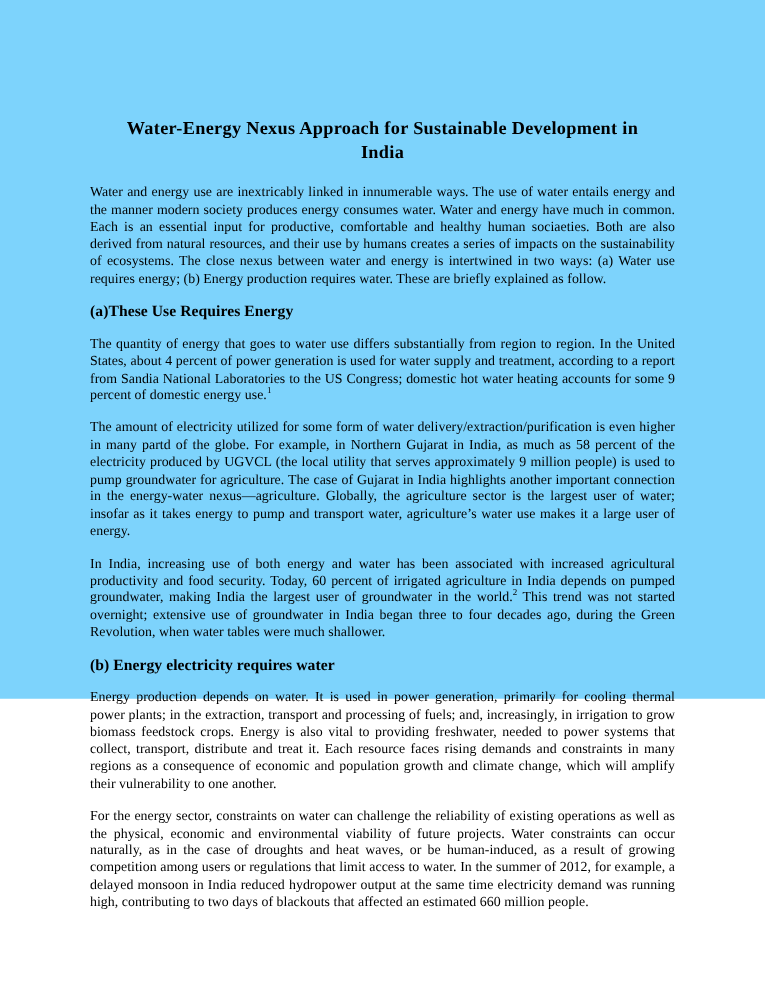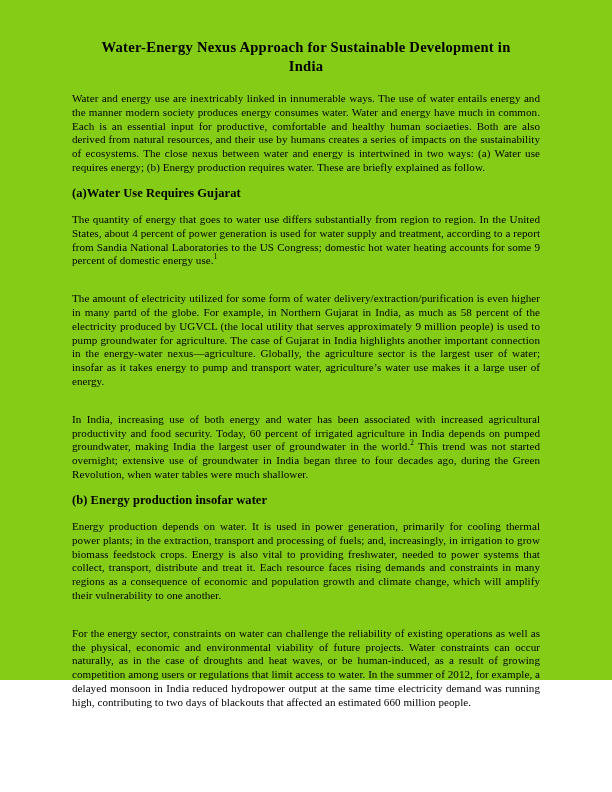"Water-Energy Nexus Approach for" .page { background: #84cc16 -> #7dd3fc; height: 680px -> 559px; padding: 38px 72px 0 72px -> 94px 72px 0 72px }
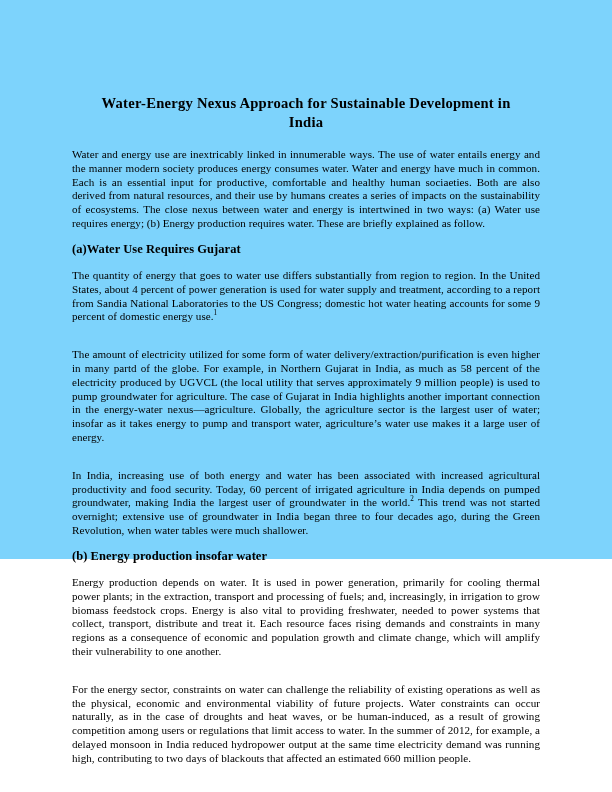"(a)Water Use Requires Gujarat" h2.section-heading { text: Water Use Requires Gujarat -> These Use Requires Energy }
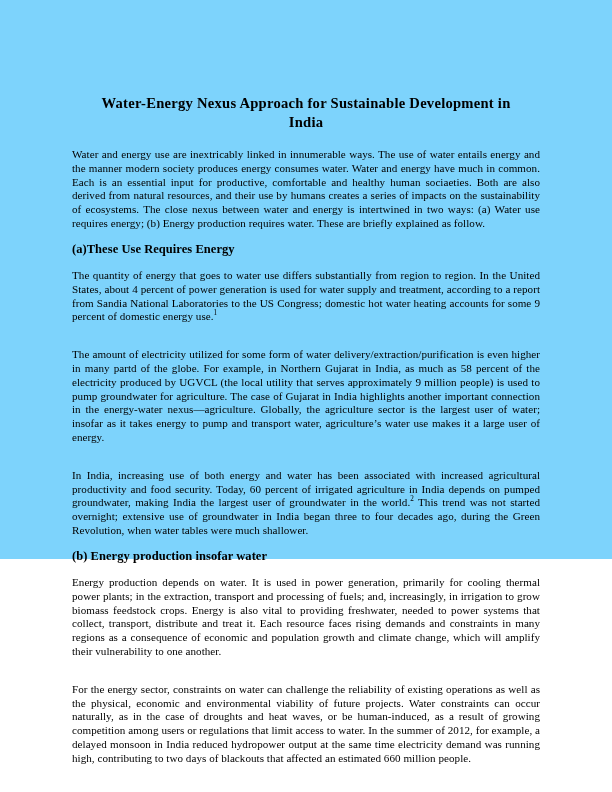"The amount of electricity utilized" .gap-before { margin-top: 24px -> 12px }
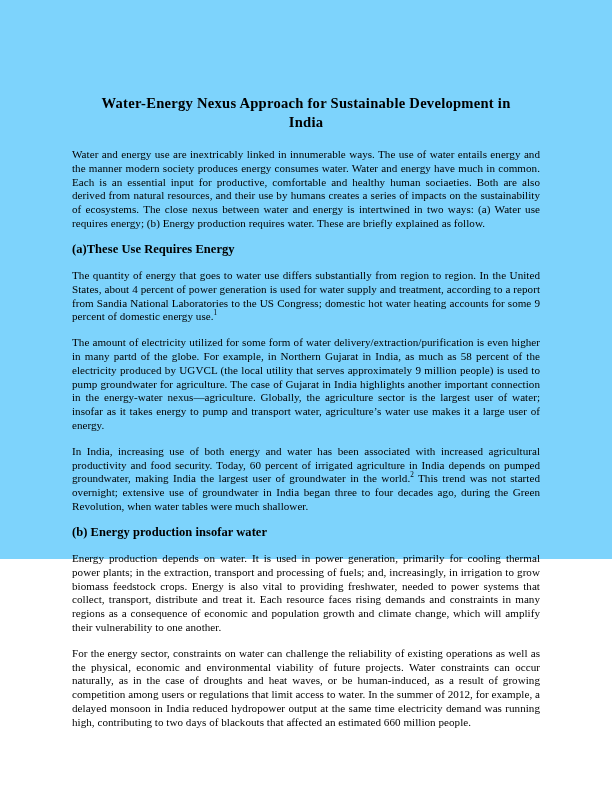"(b) Energy production insofar water" h2.section-heading { text: production insofar -> electricity requires }
